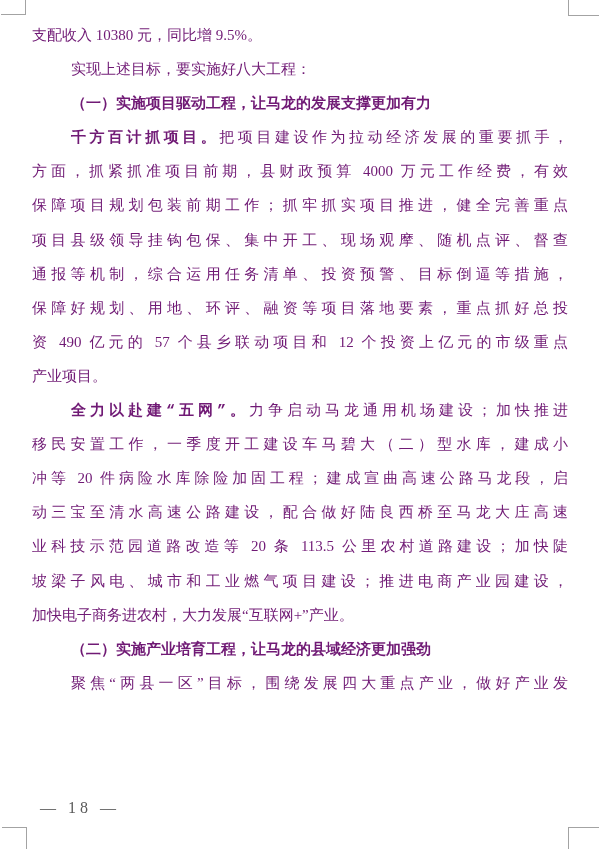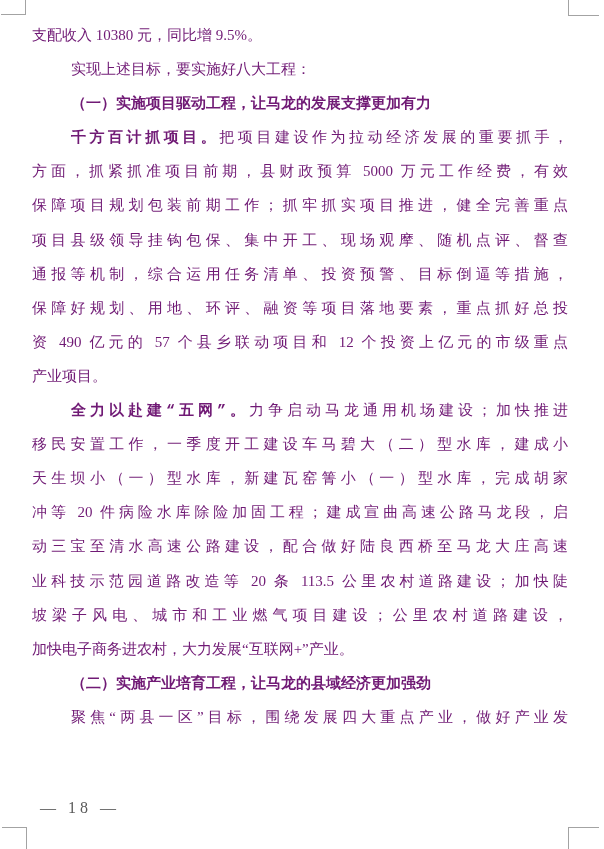"方面，抓紧抓准项目前期，县财政预算 5000 万元工作经费，有效" span { text: 5000 -> 4000 }
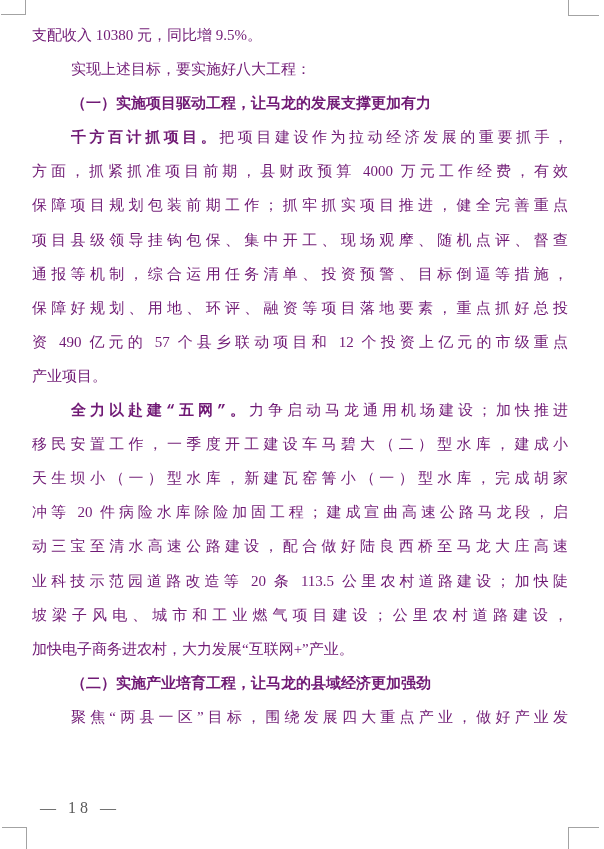"天生坝小（一）型水库，新建瓦窑箐小（一）型水库，完成胡家" div.line { html: <div><span>天生坝小（一）型水库，新建瓦窑箐小（一）型水库，完成胡家</span></div> -> none }
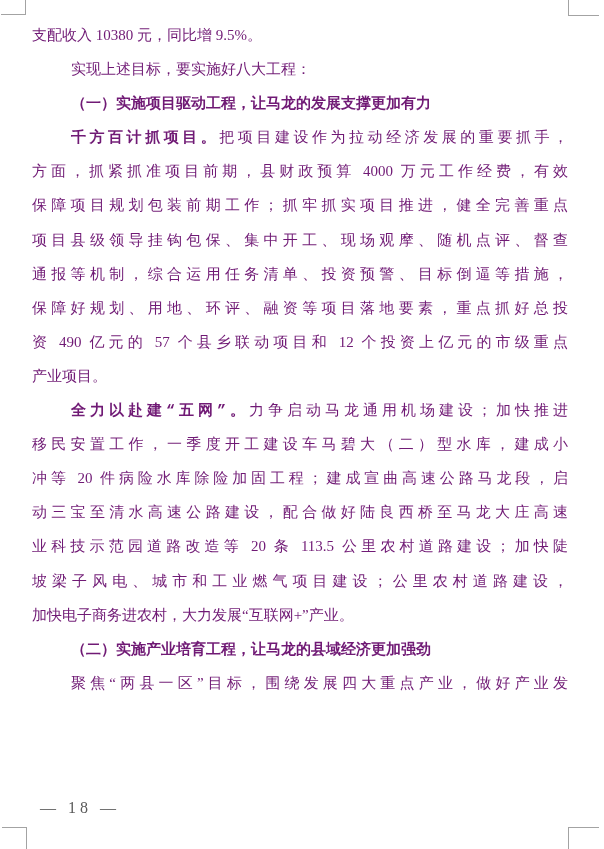"坡梁子风电、城市和工业燃气项目建设；公里农村道路建设，" span { text: 公里农村道路 -> 推进电商产业园 }
